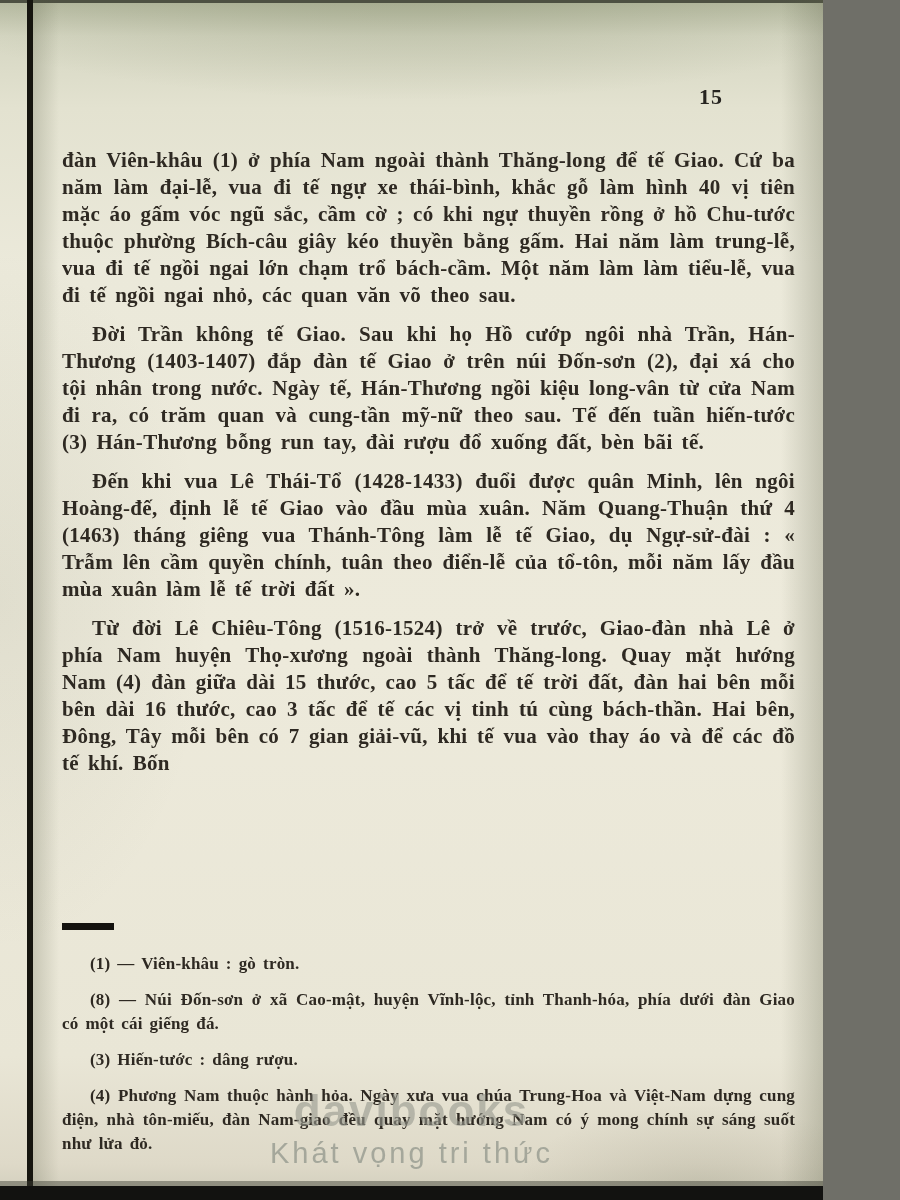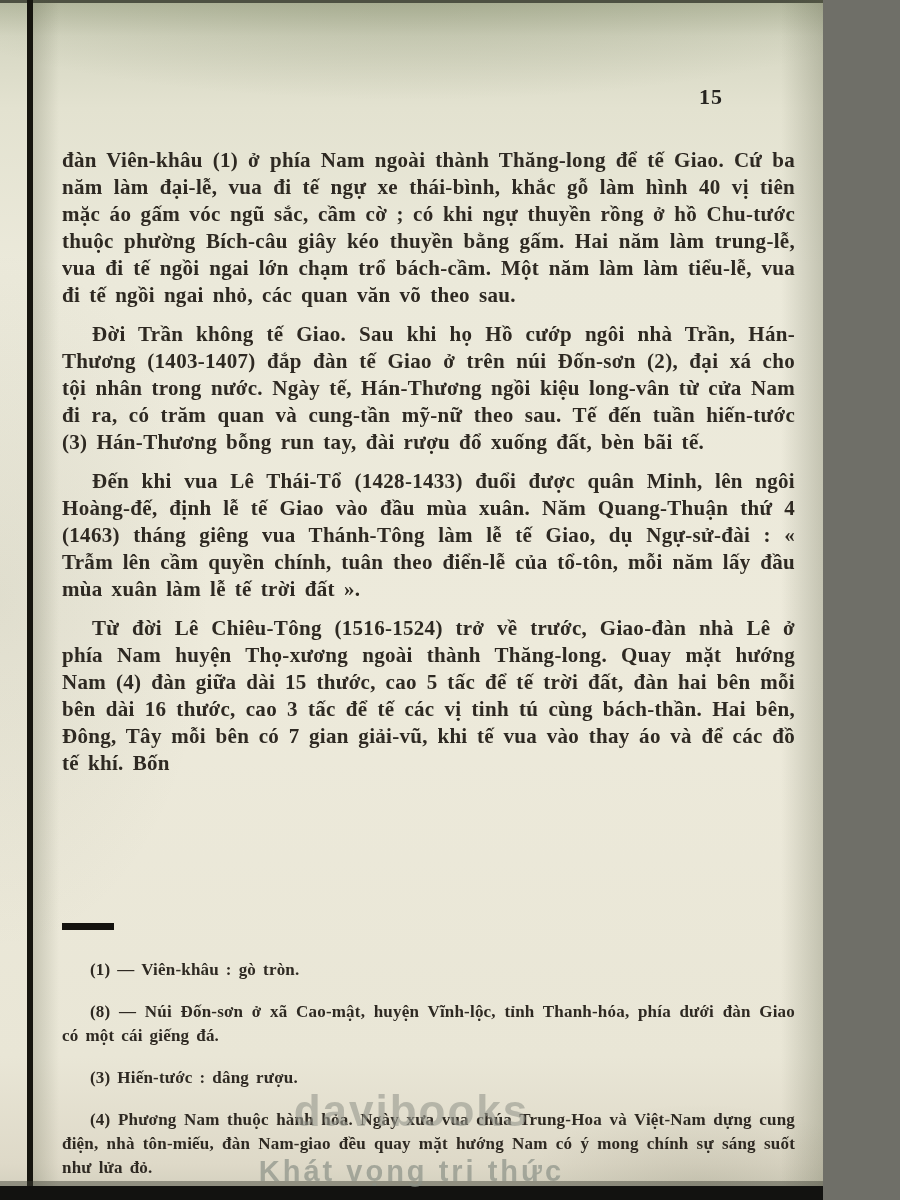"(1) — Viên-khâu : gò" .footnotes p { margin: 18px 0 5px 0 -> 12px 0 5px 0 }
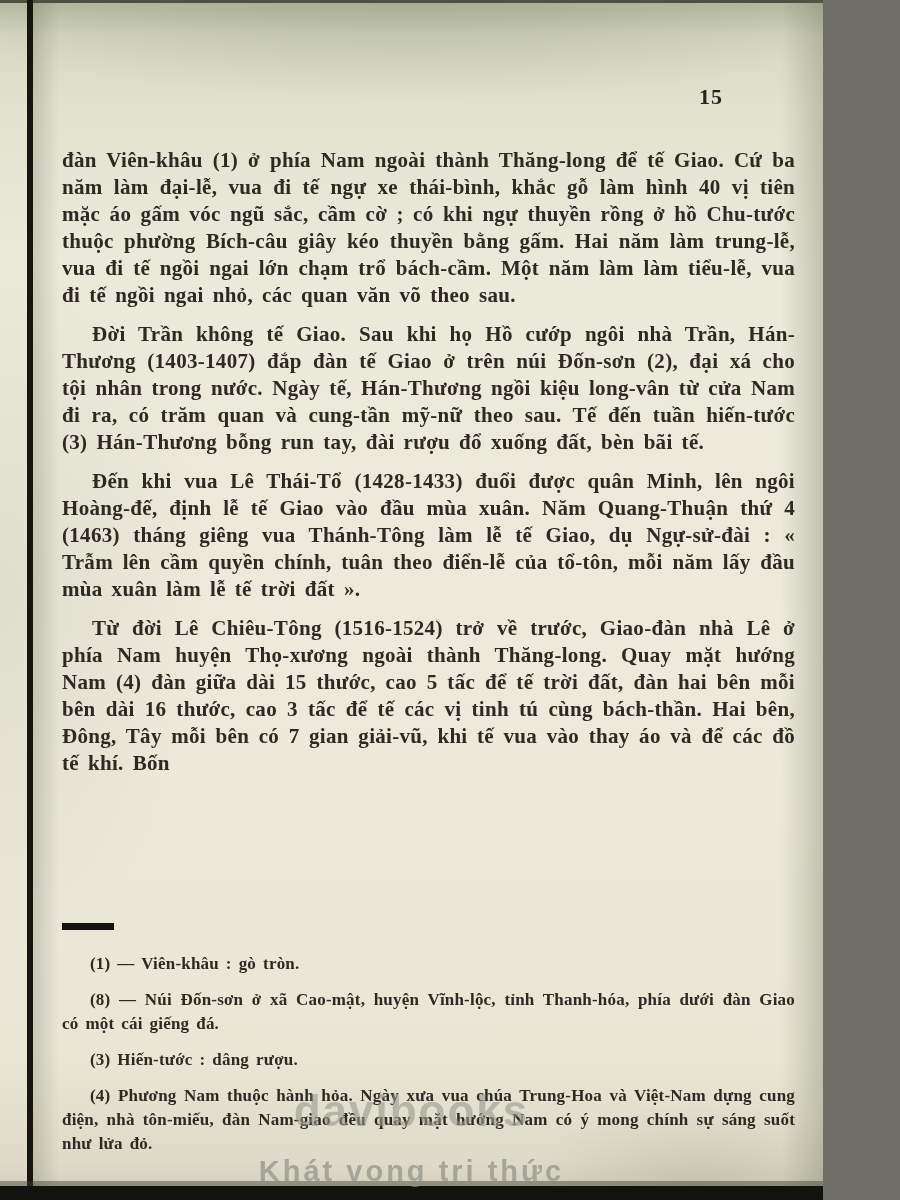"Khát vọng tri thức" .wm-tagline { font-weight: 700 -> 400; margin-top: 19px -> 1px }
